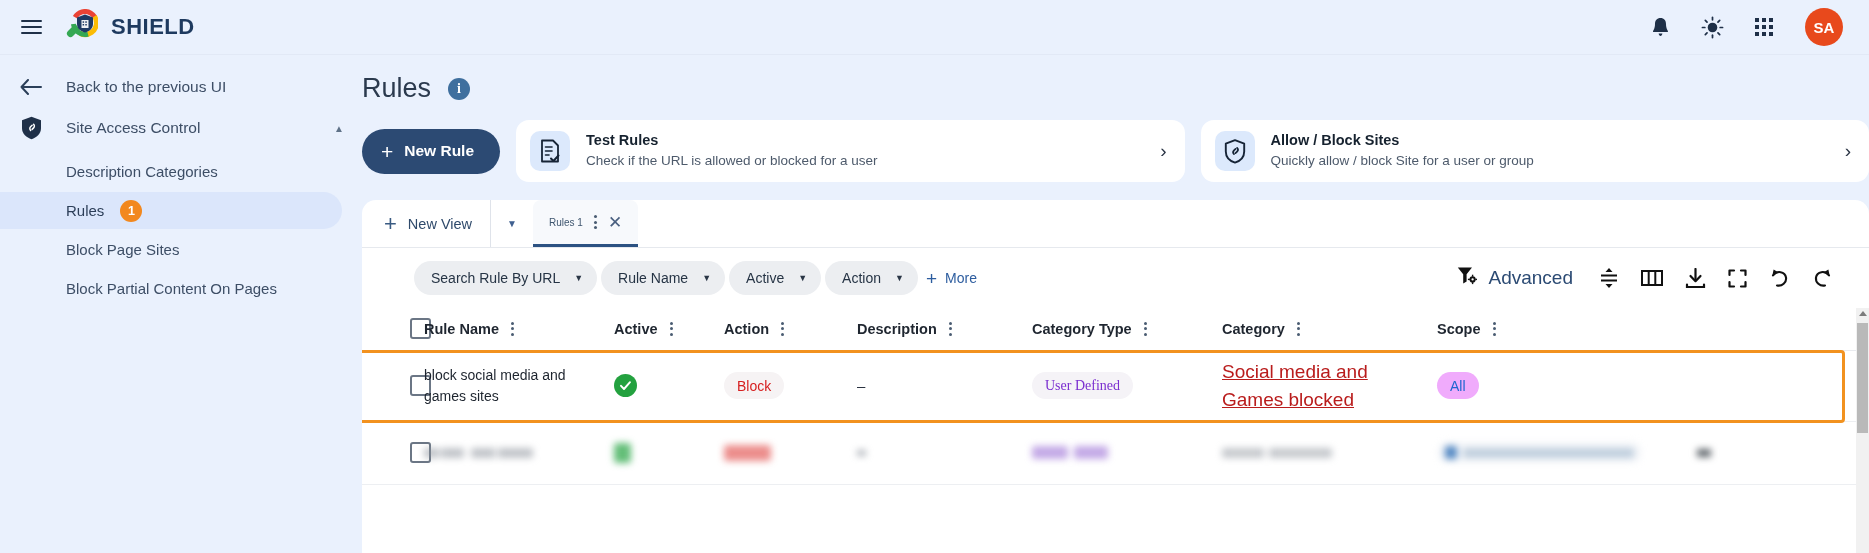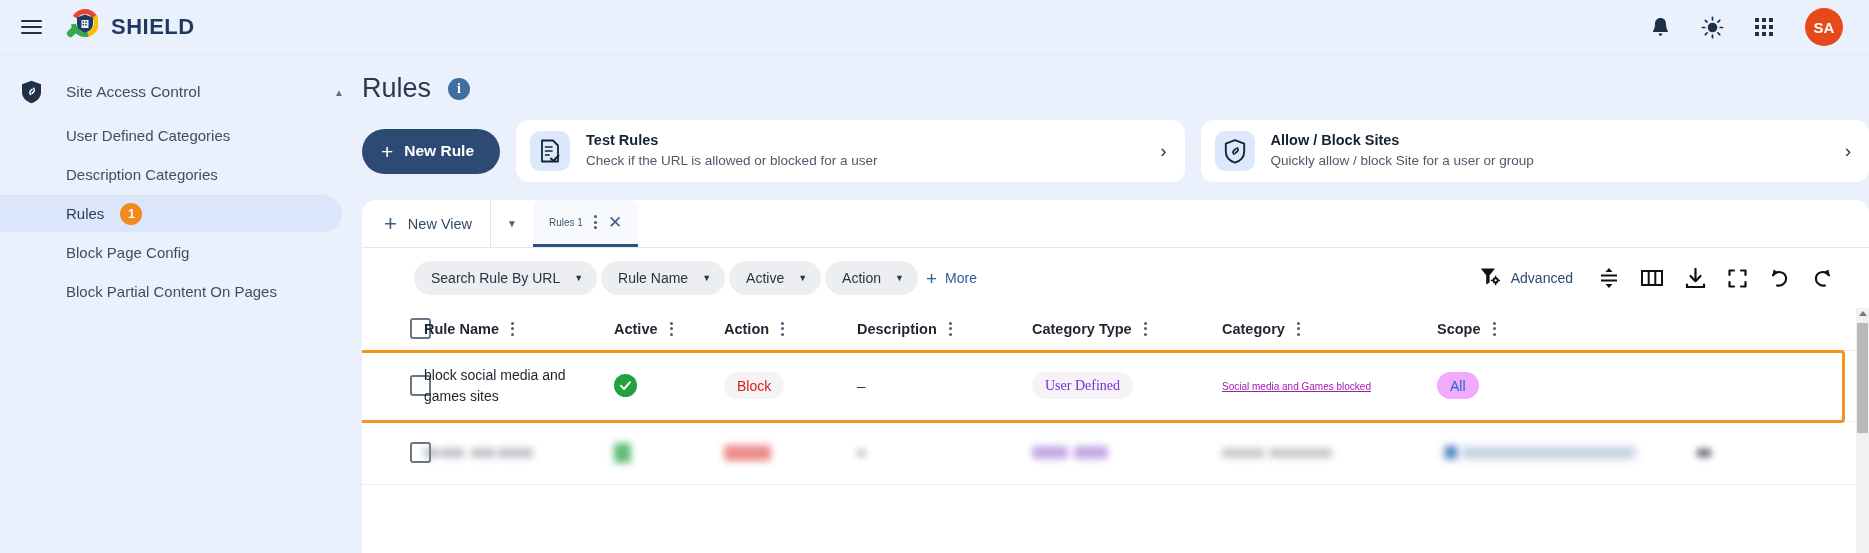"Back to the previous UI" div.side-back { html: none -> <div> <span> <svg> <path></path> </svg> </span> <span>Back to the previous UI</span> </div> }
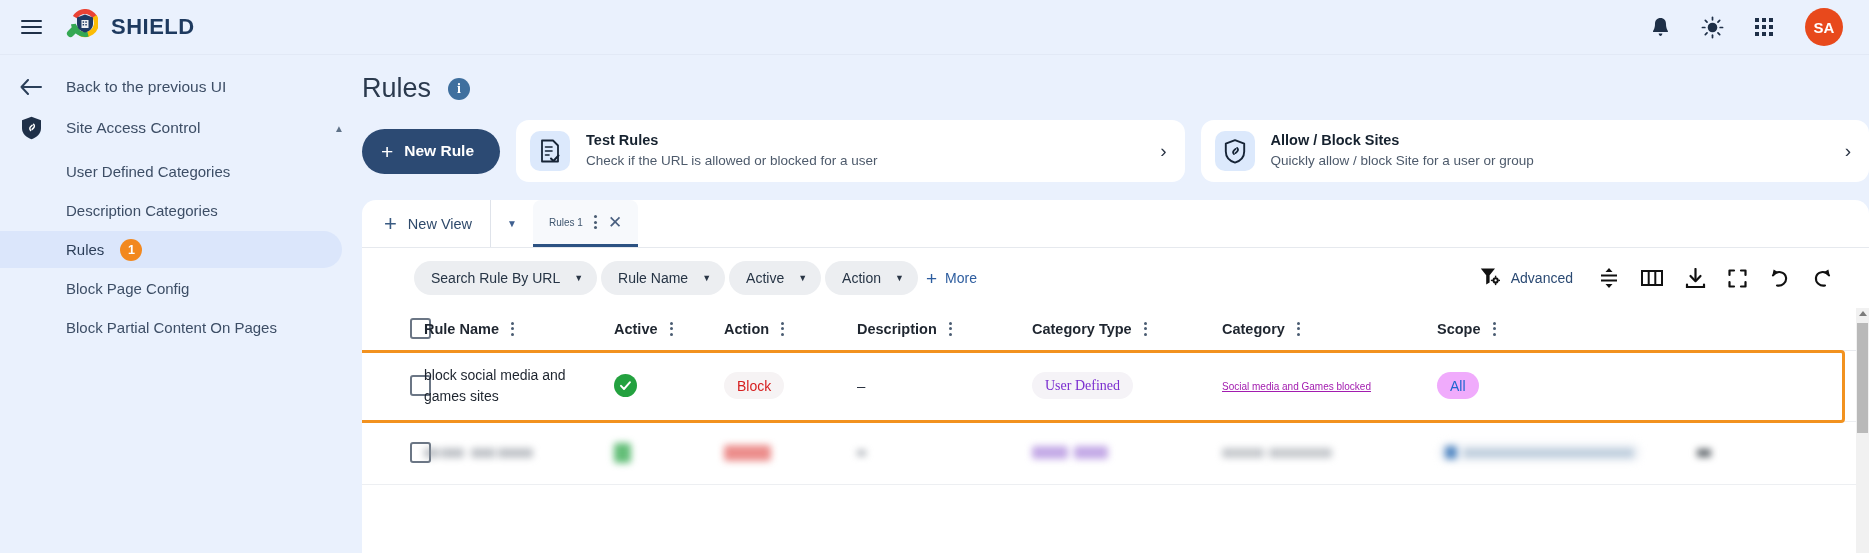"User Defined Categories" div.side-item { html: <div> <span>User Defined Categories</span> </div> -> none }
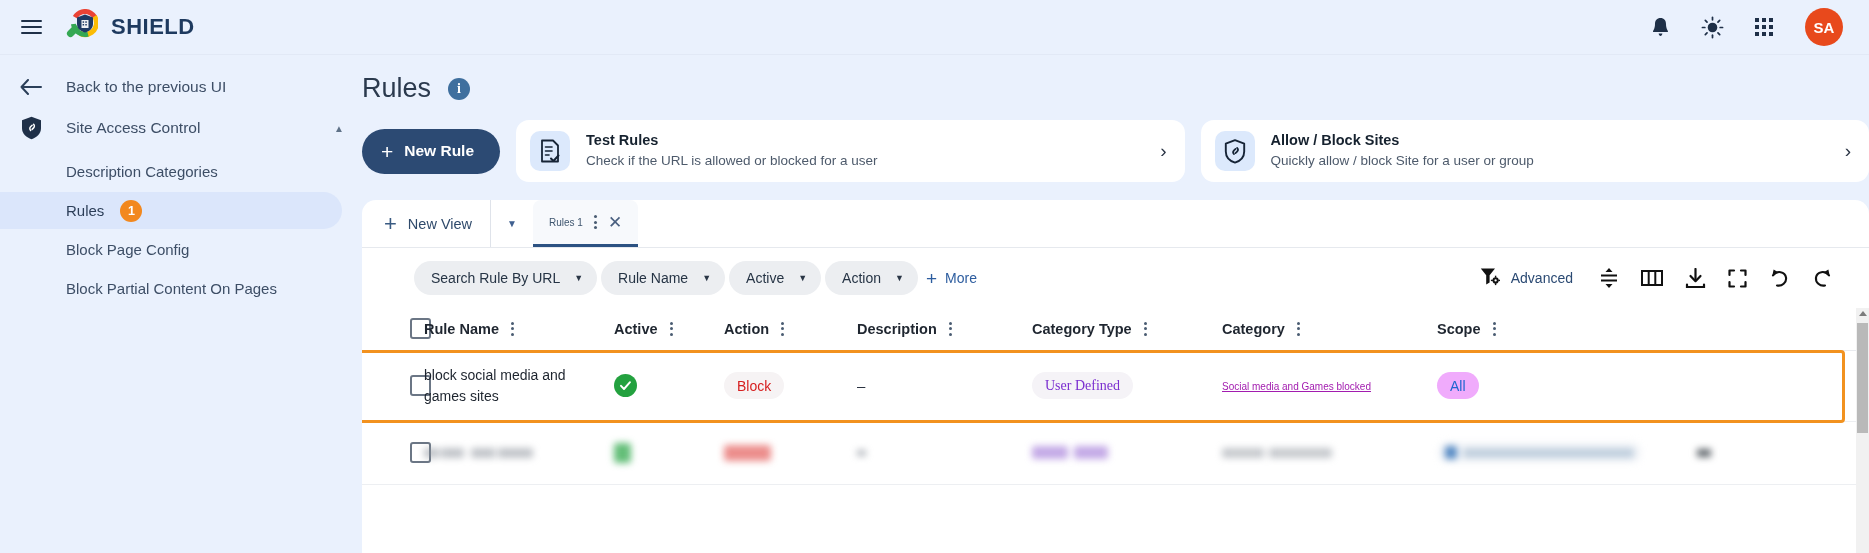"Block Page Config" span { text: Config -> Sites }
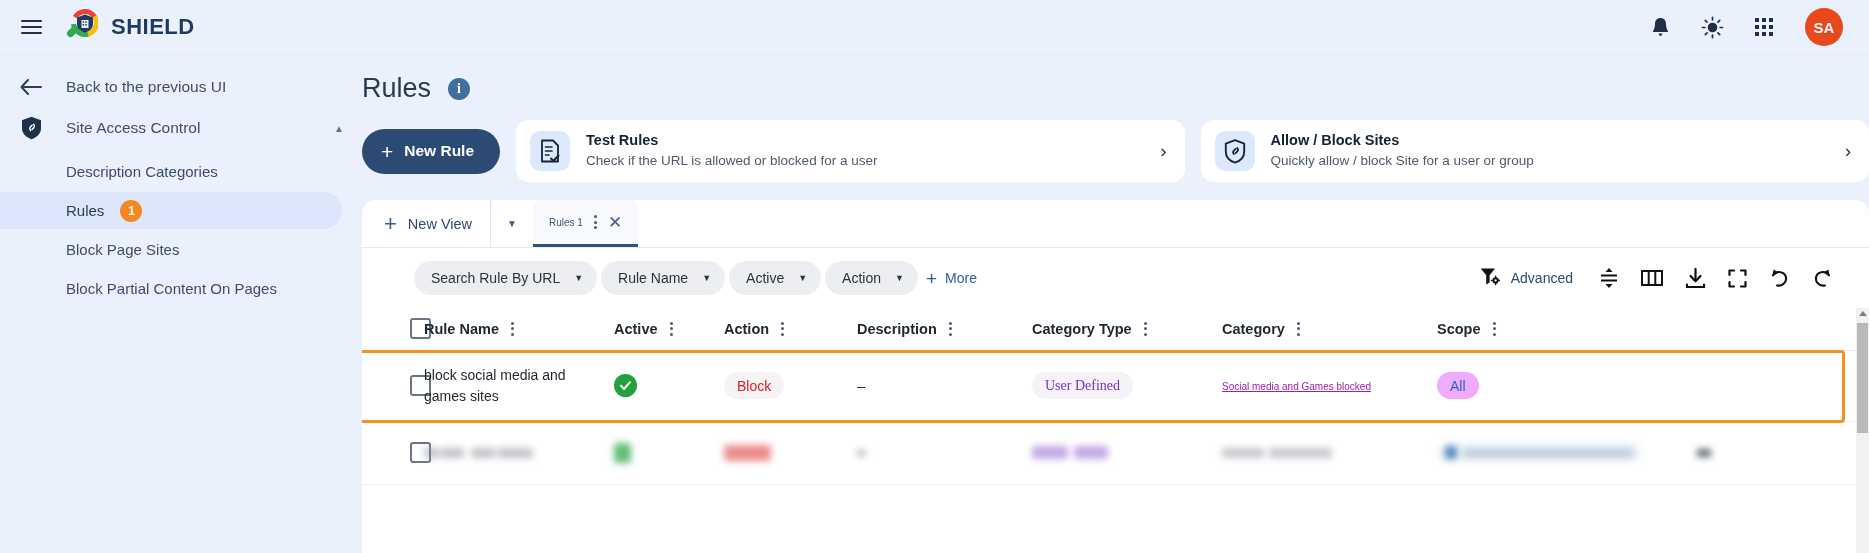"Advanced" .adv { font-size: 14px -> 19px }
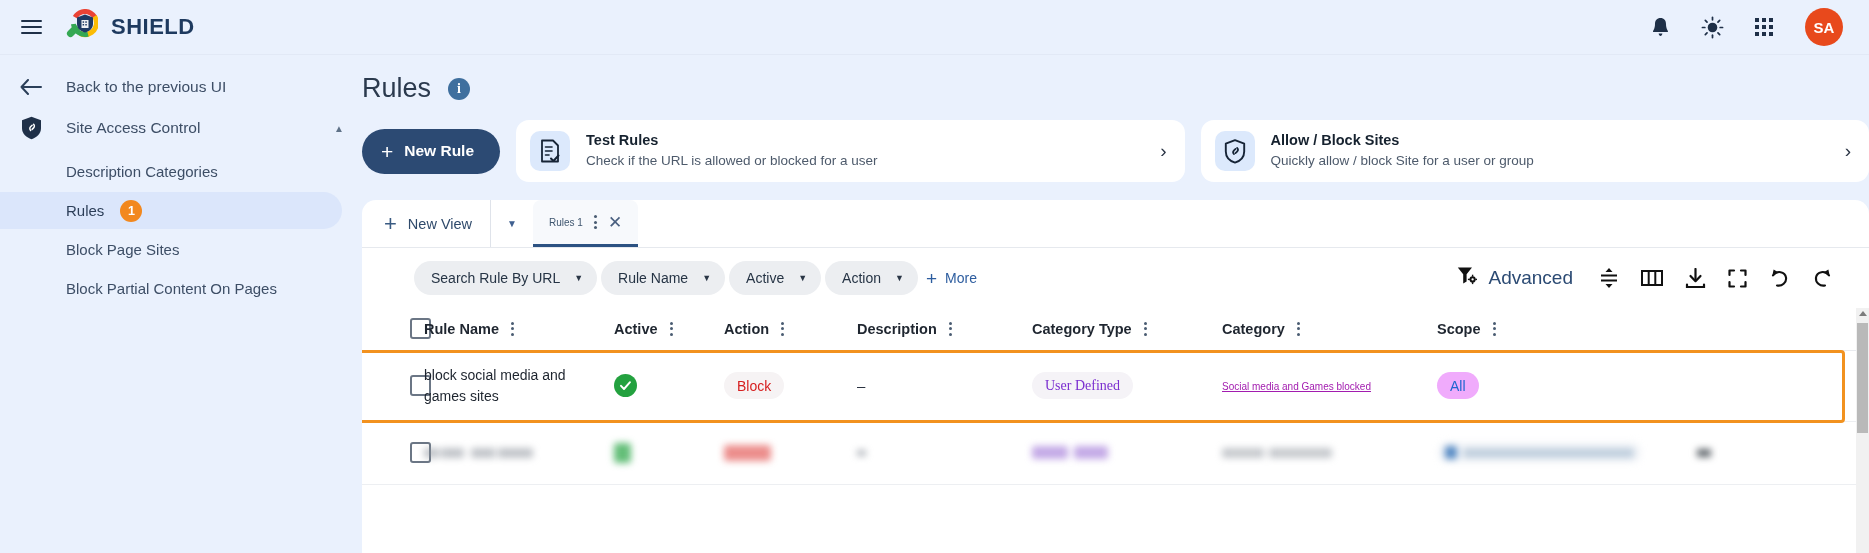"Social media and Games blocked" .link-cat { color: #a21caf -> #b91c1c; font-size: 10px -> 19px }
